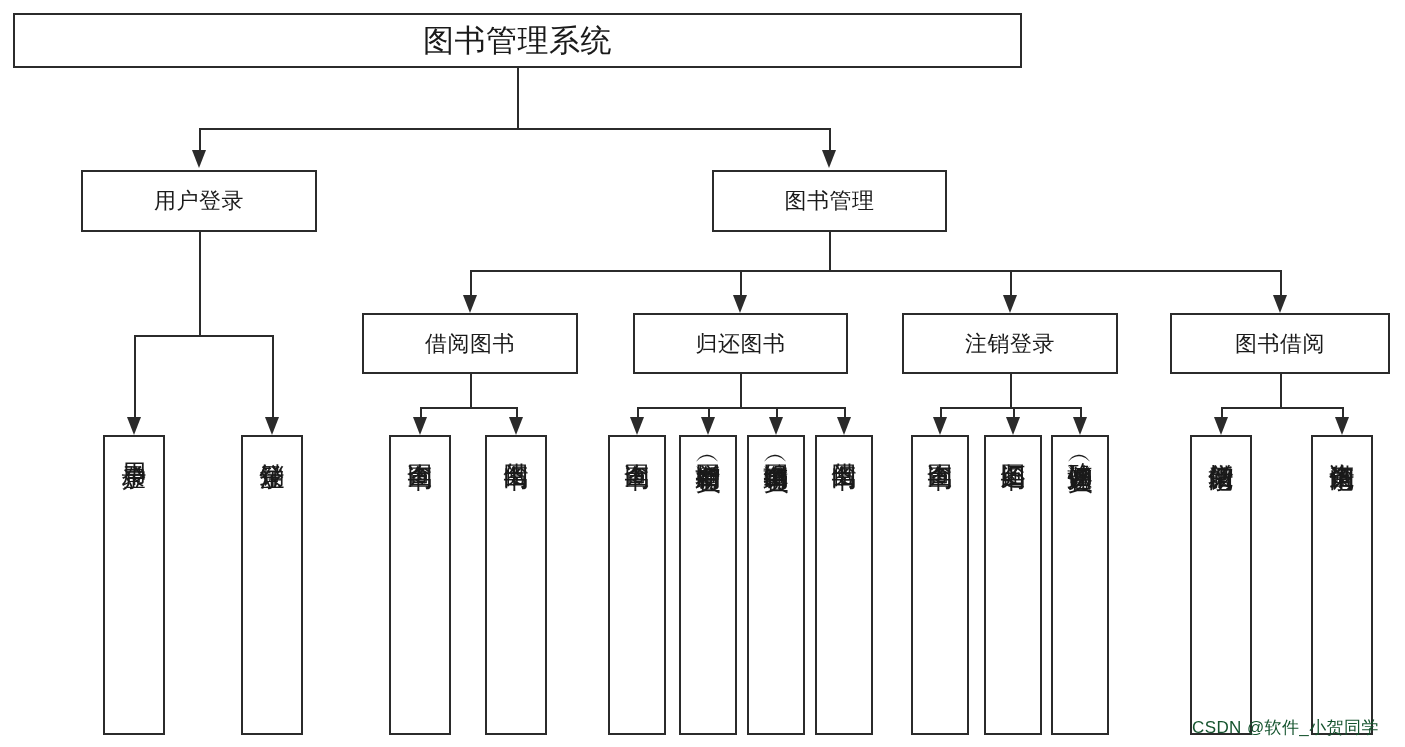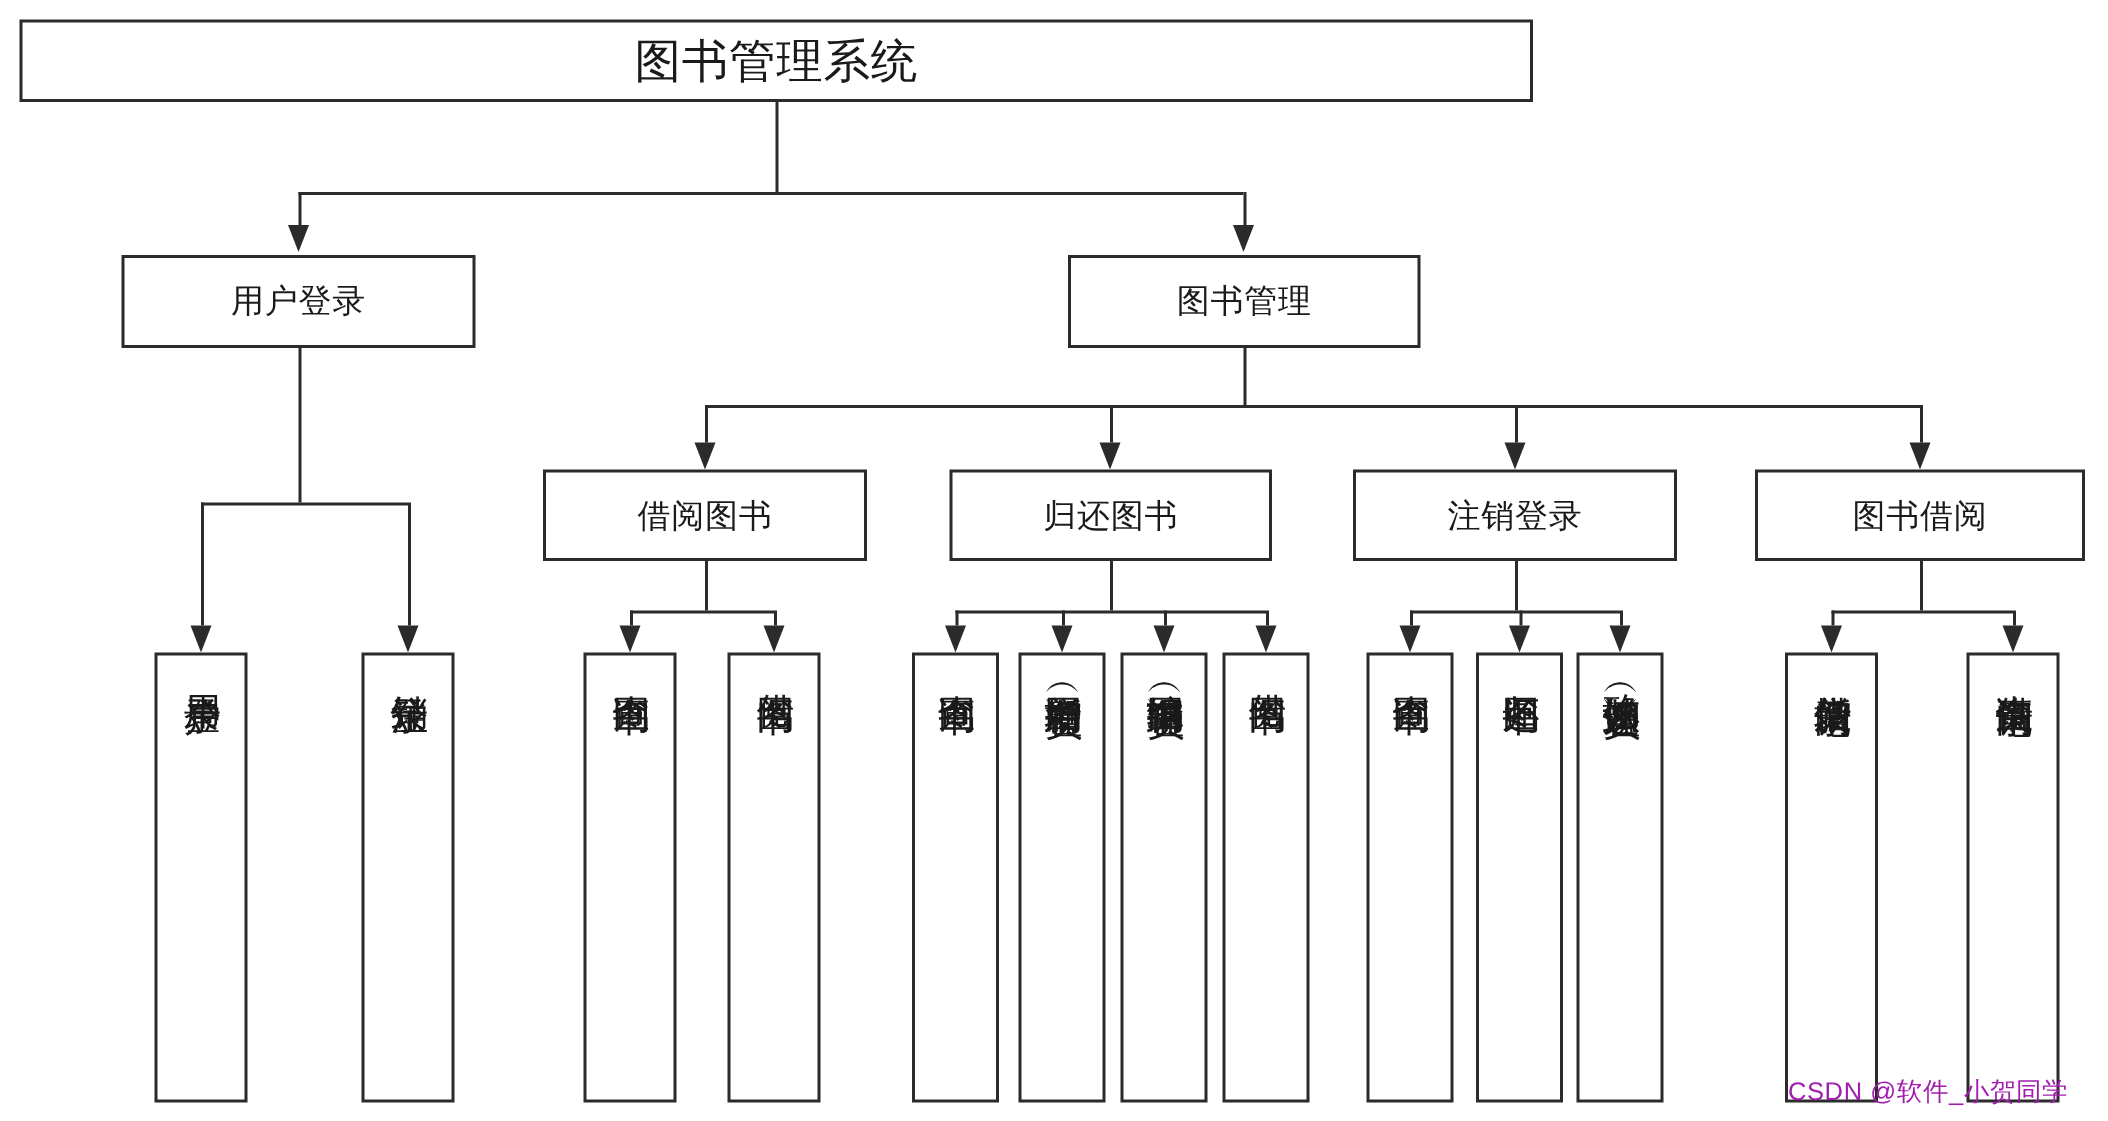"CSDN @软件_小贺同学" #watermark { color: #a21caf -> #14532d }
